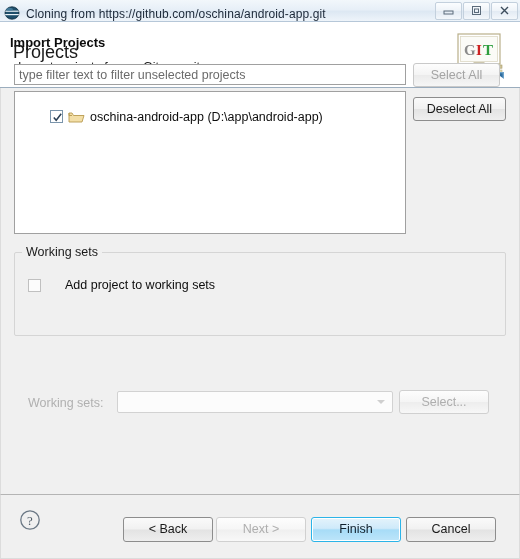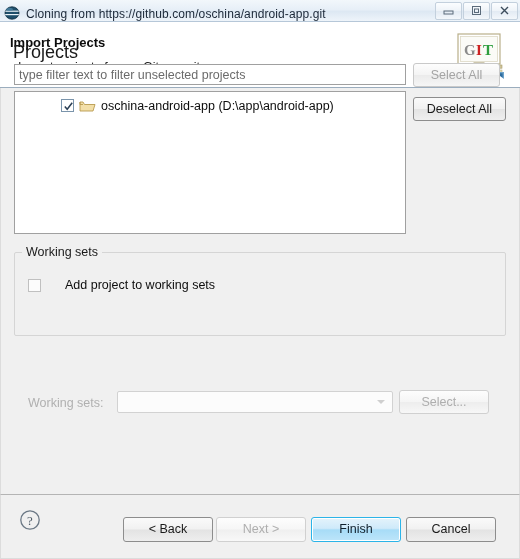"oschina-android-app (D:\app\android-app)" .project-row { margin-top: 4px -> 15px; padding-left: 46px -> 35px }
